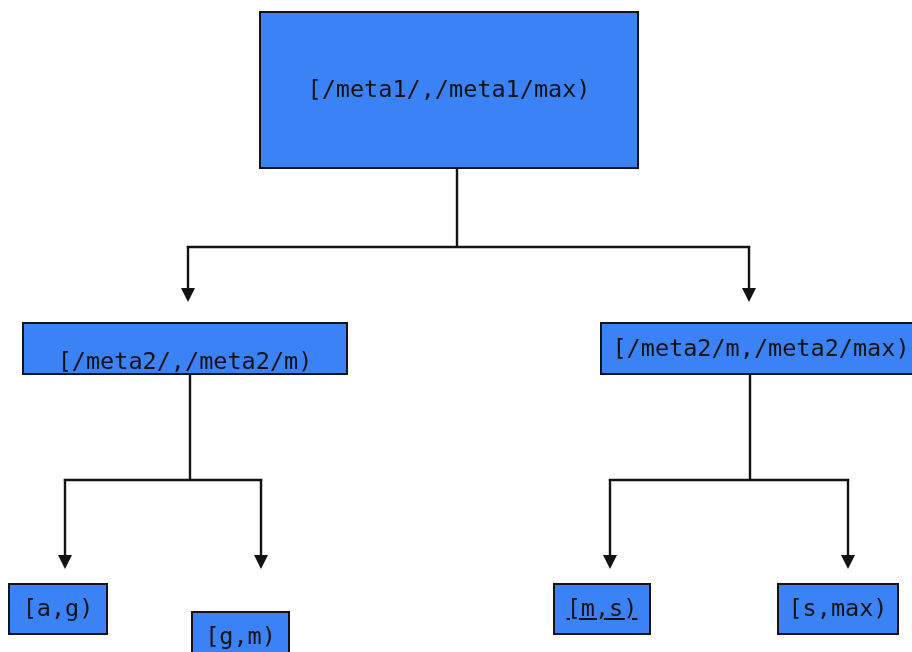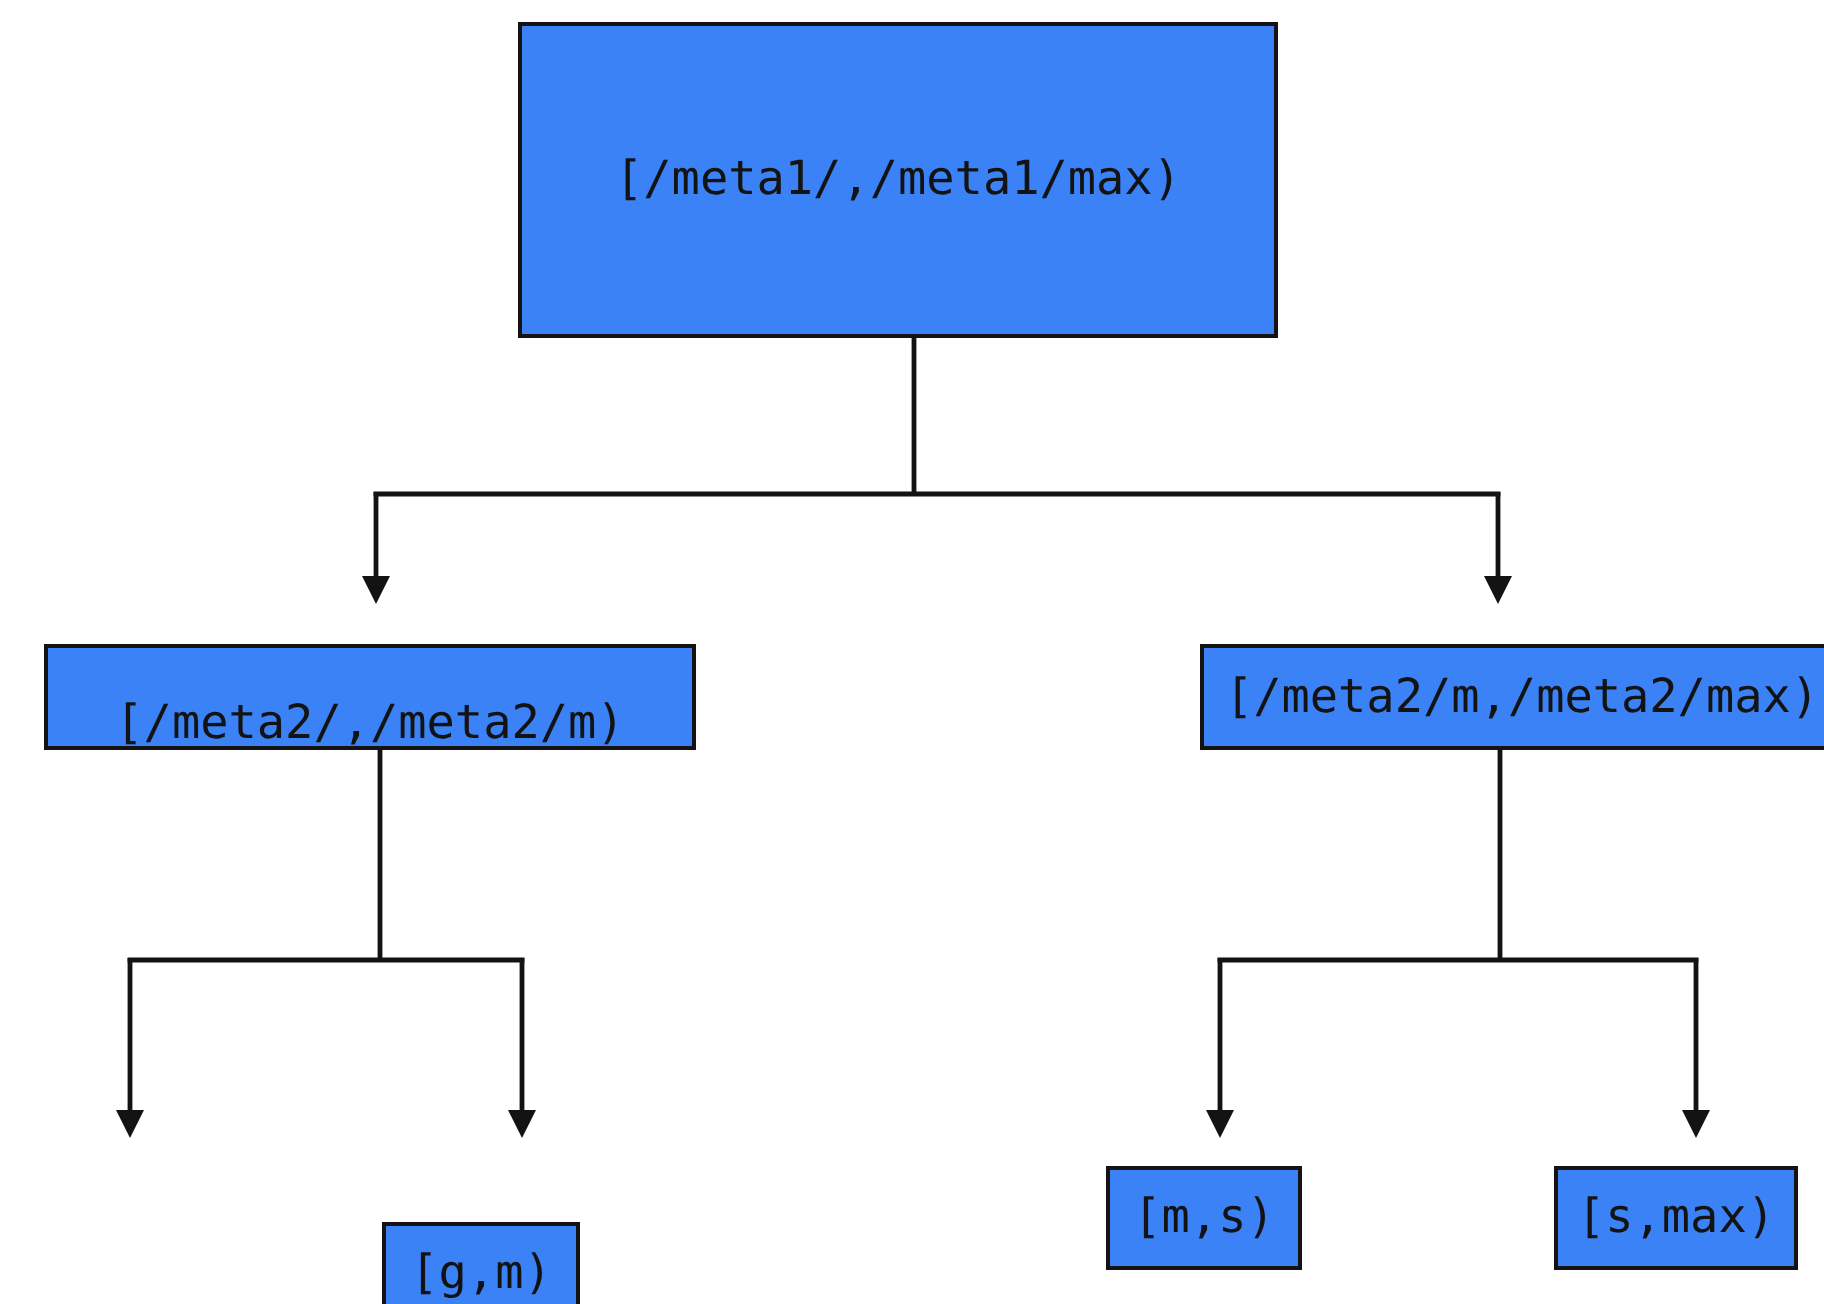"[a,g)" div.tree-node { html: none -> <div> <span>[a,g)</span> </div> }
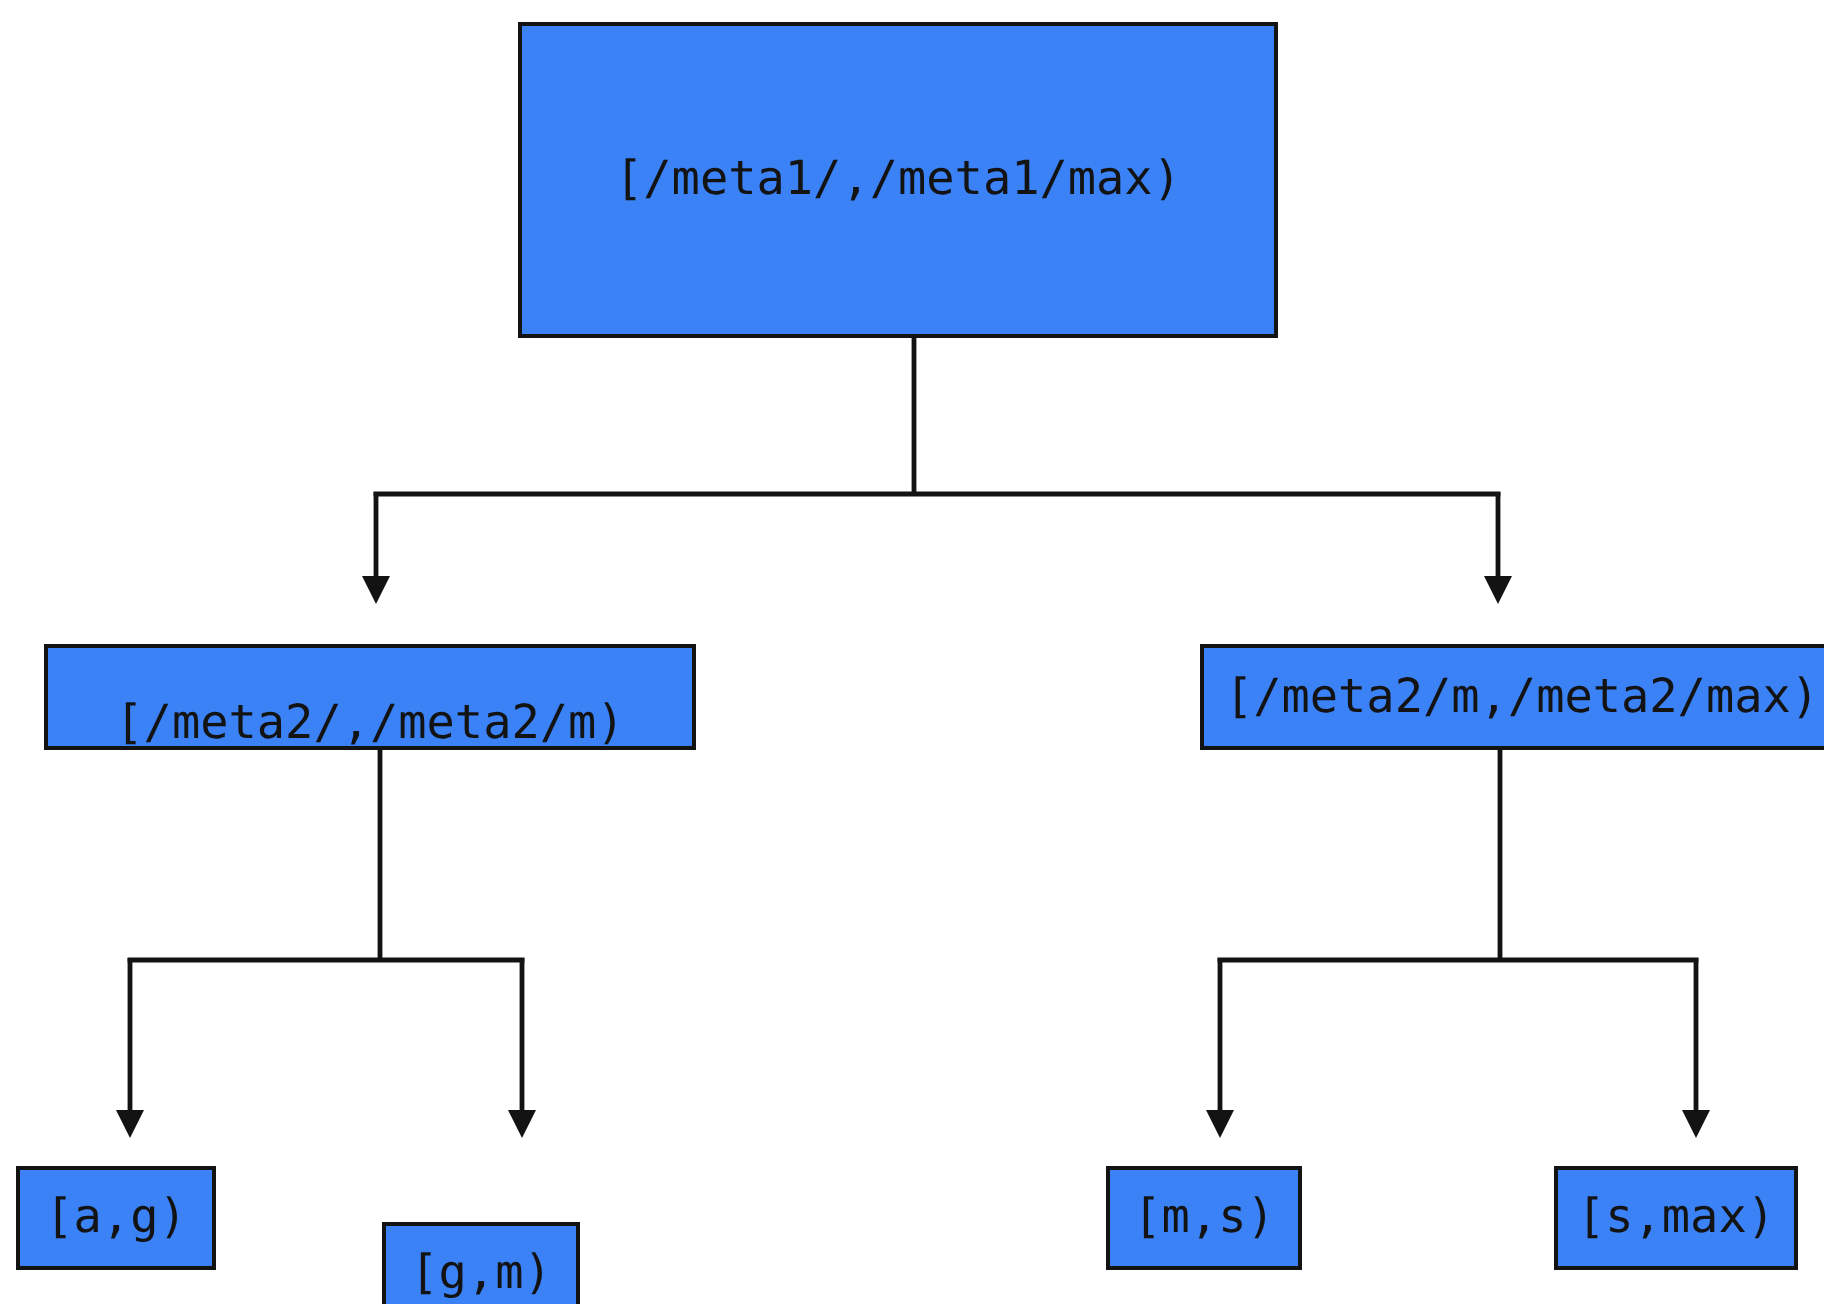"[m,s)" .node-leaf-ms { text-decoration: none -> underline }
